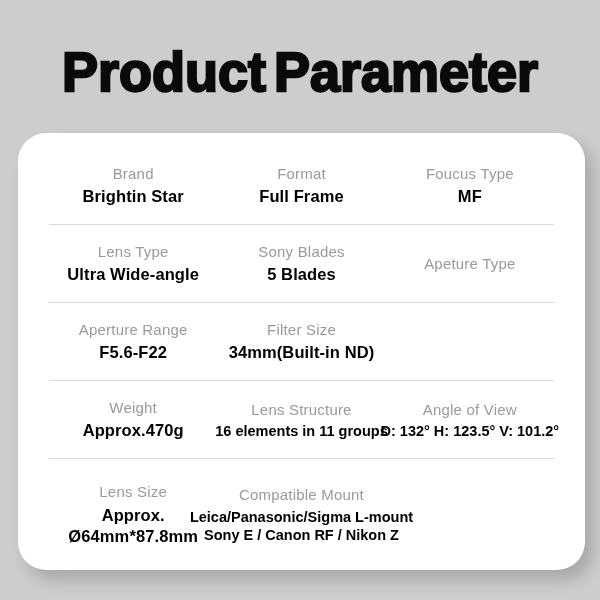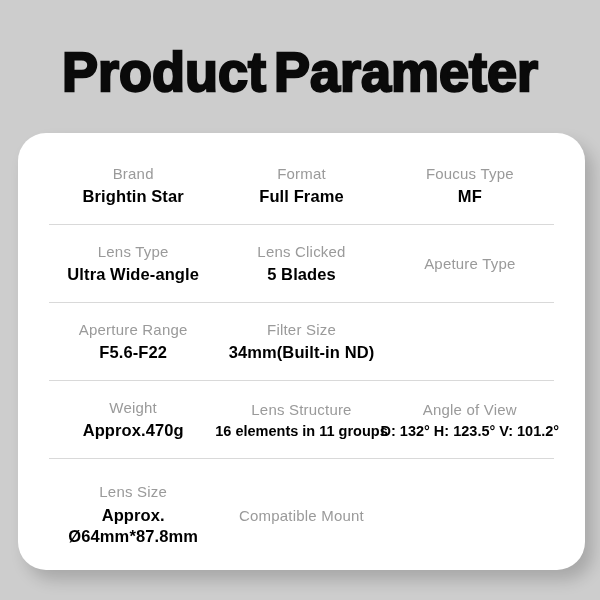"Lens Clicked" div.label { text: Lens Clicked -> Sony Blades }
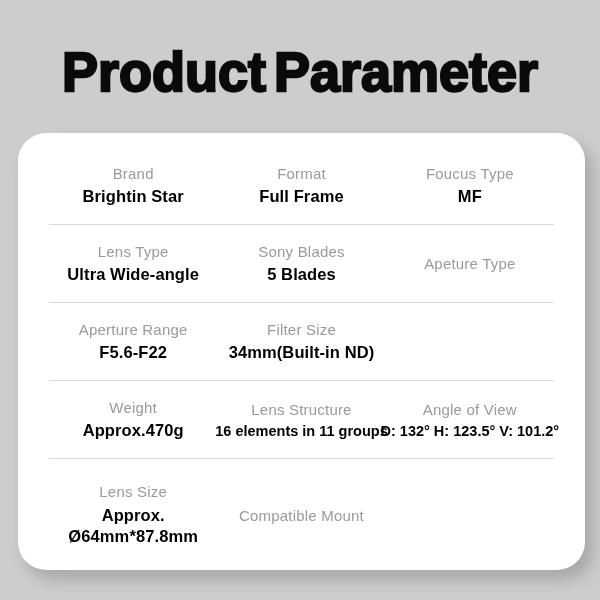"Leica/Panasonic/Sigma L-mount" div.vlines { html: none -> <div> <div>Leica/Panasonic/Sigma L-mount</div> <div>Sony E / Canon RF / Nikon Z</div> </div> }
